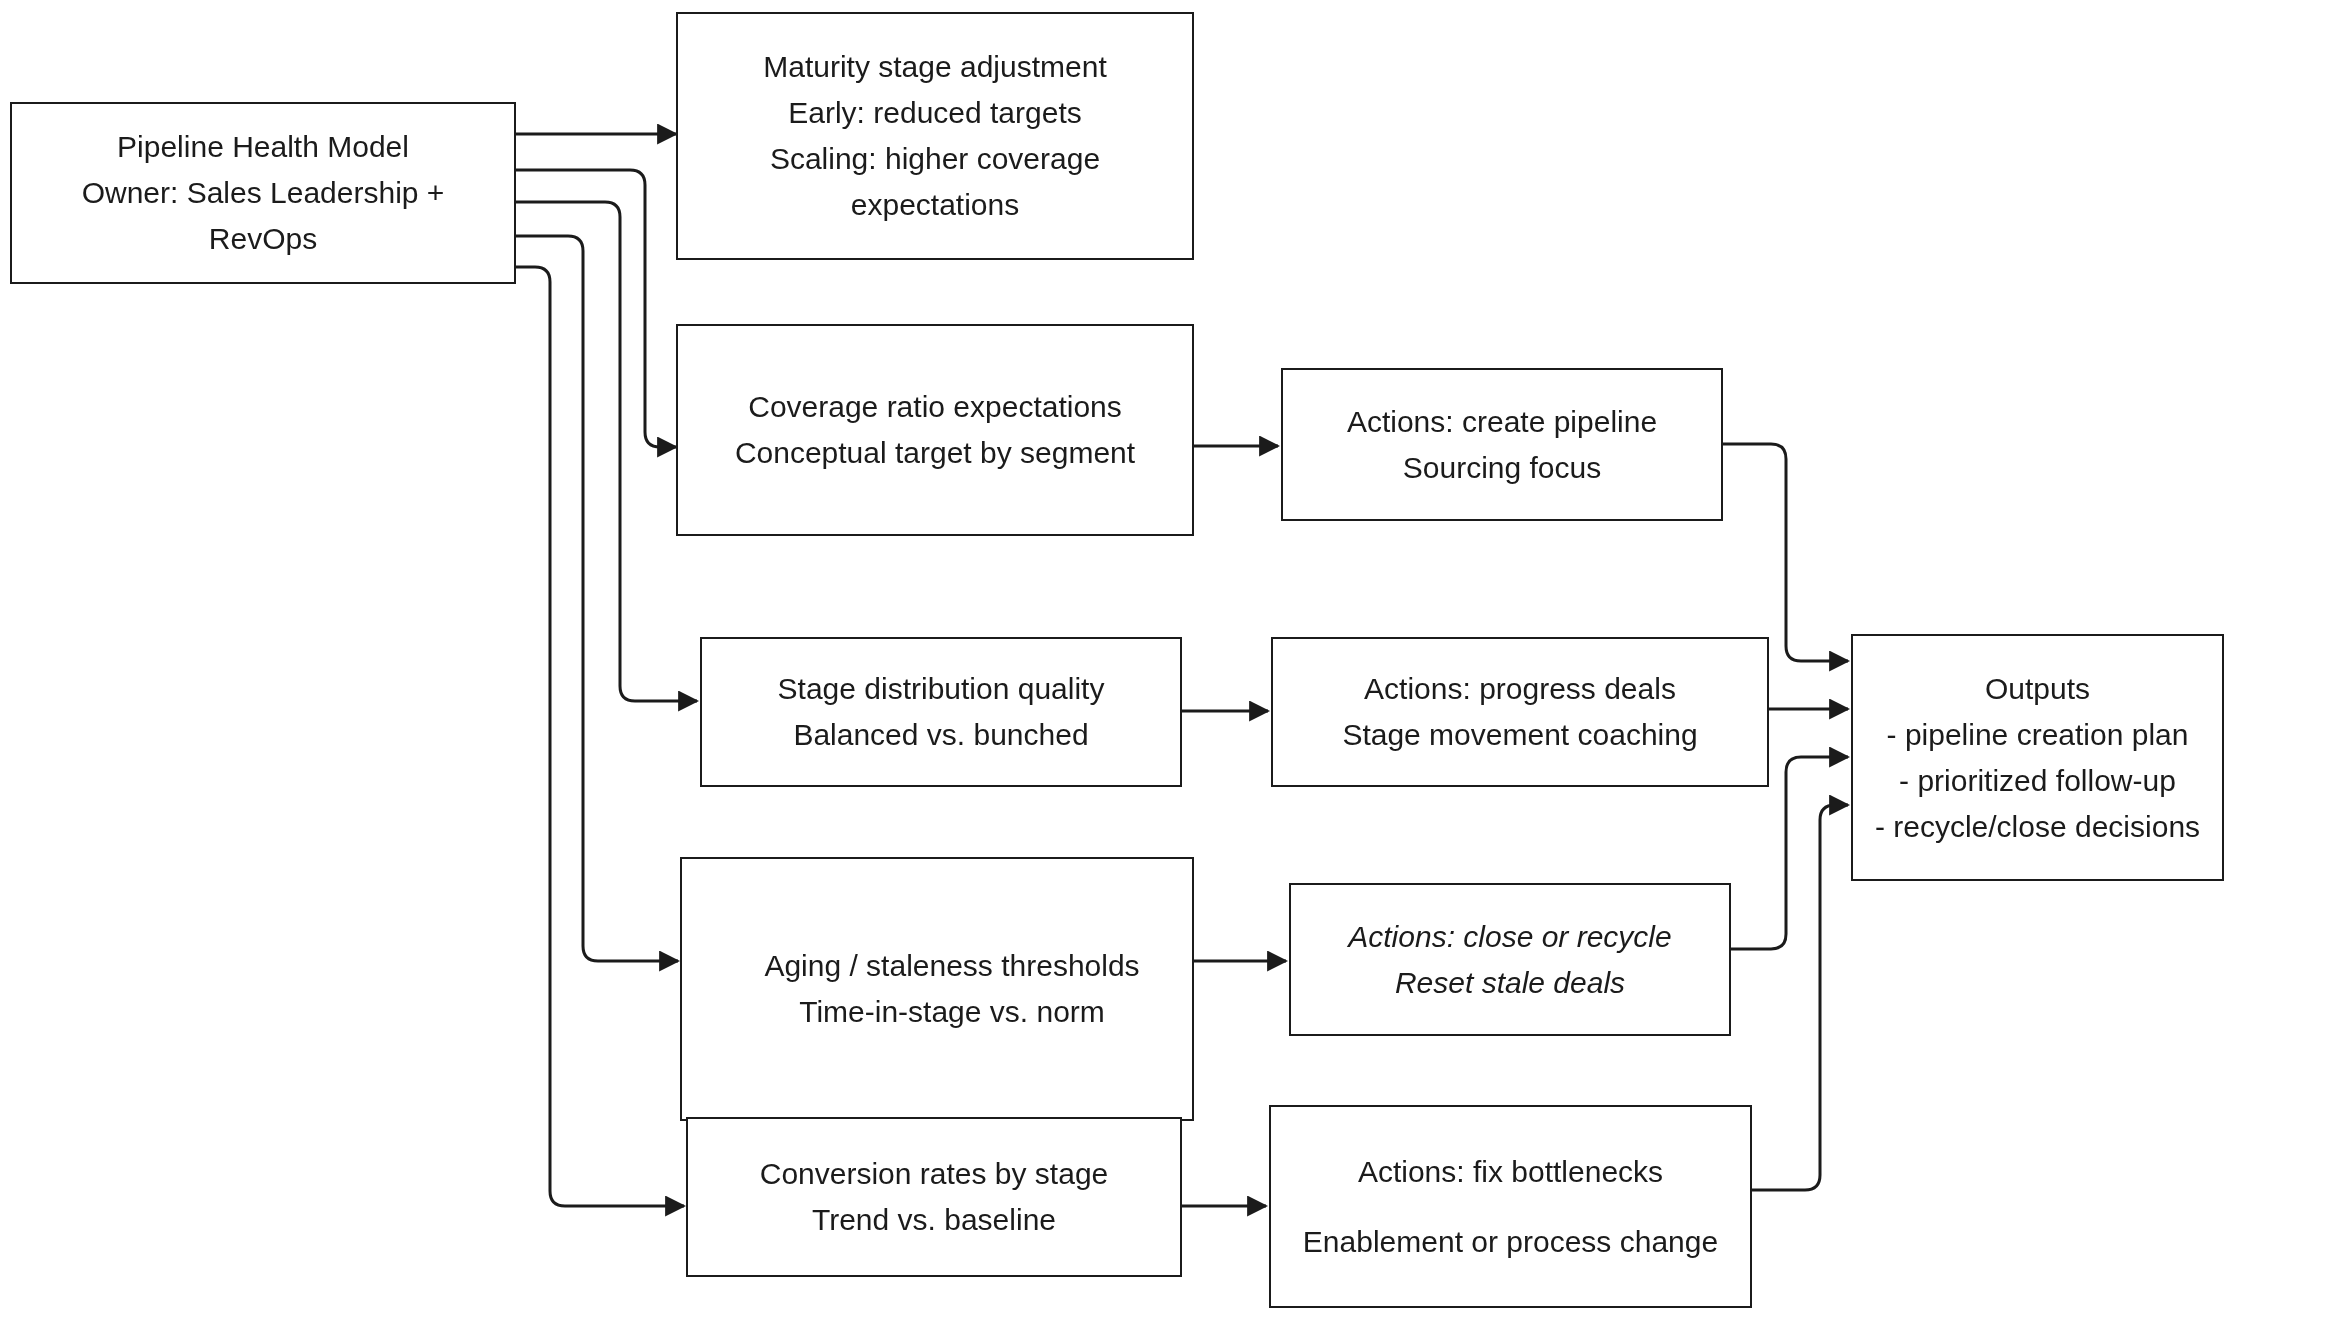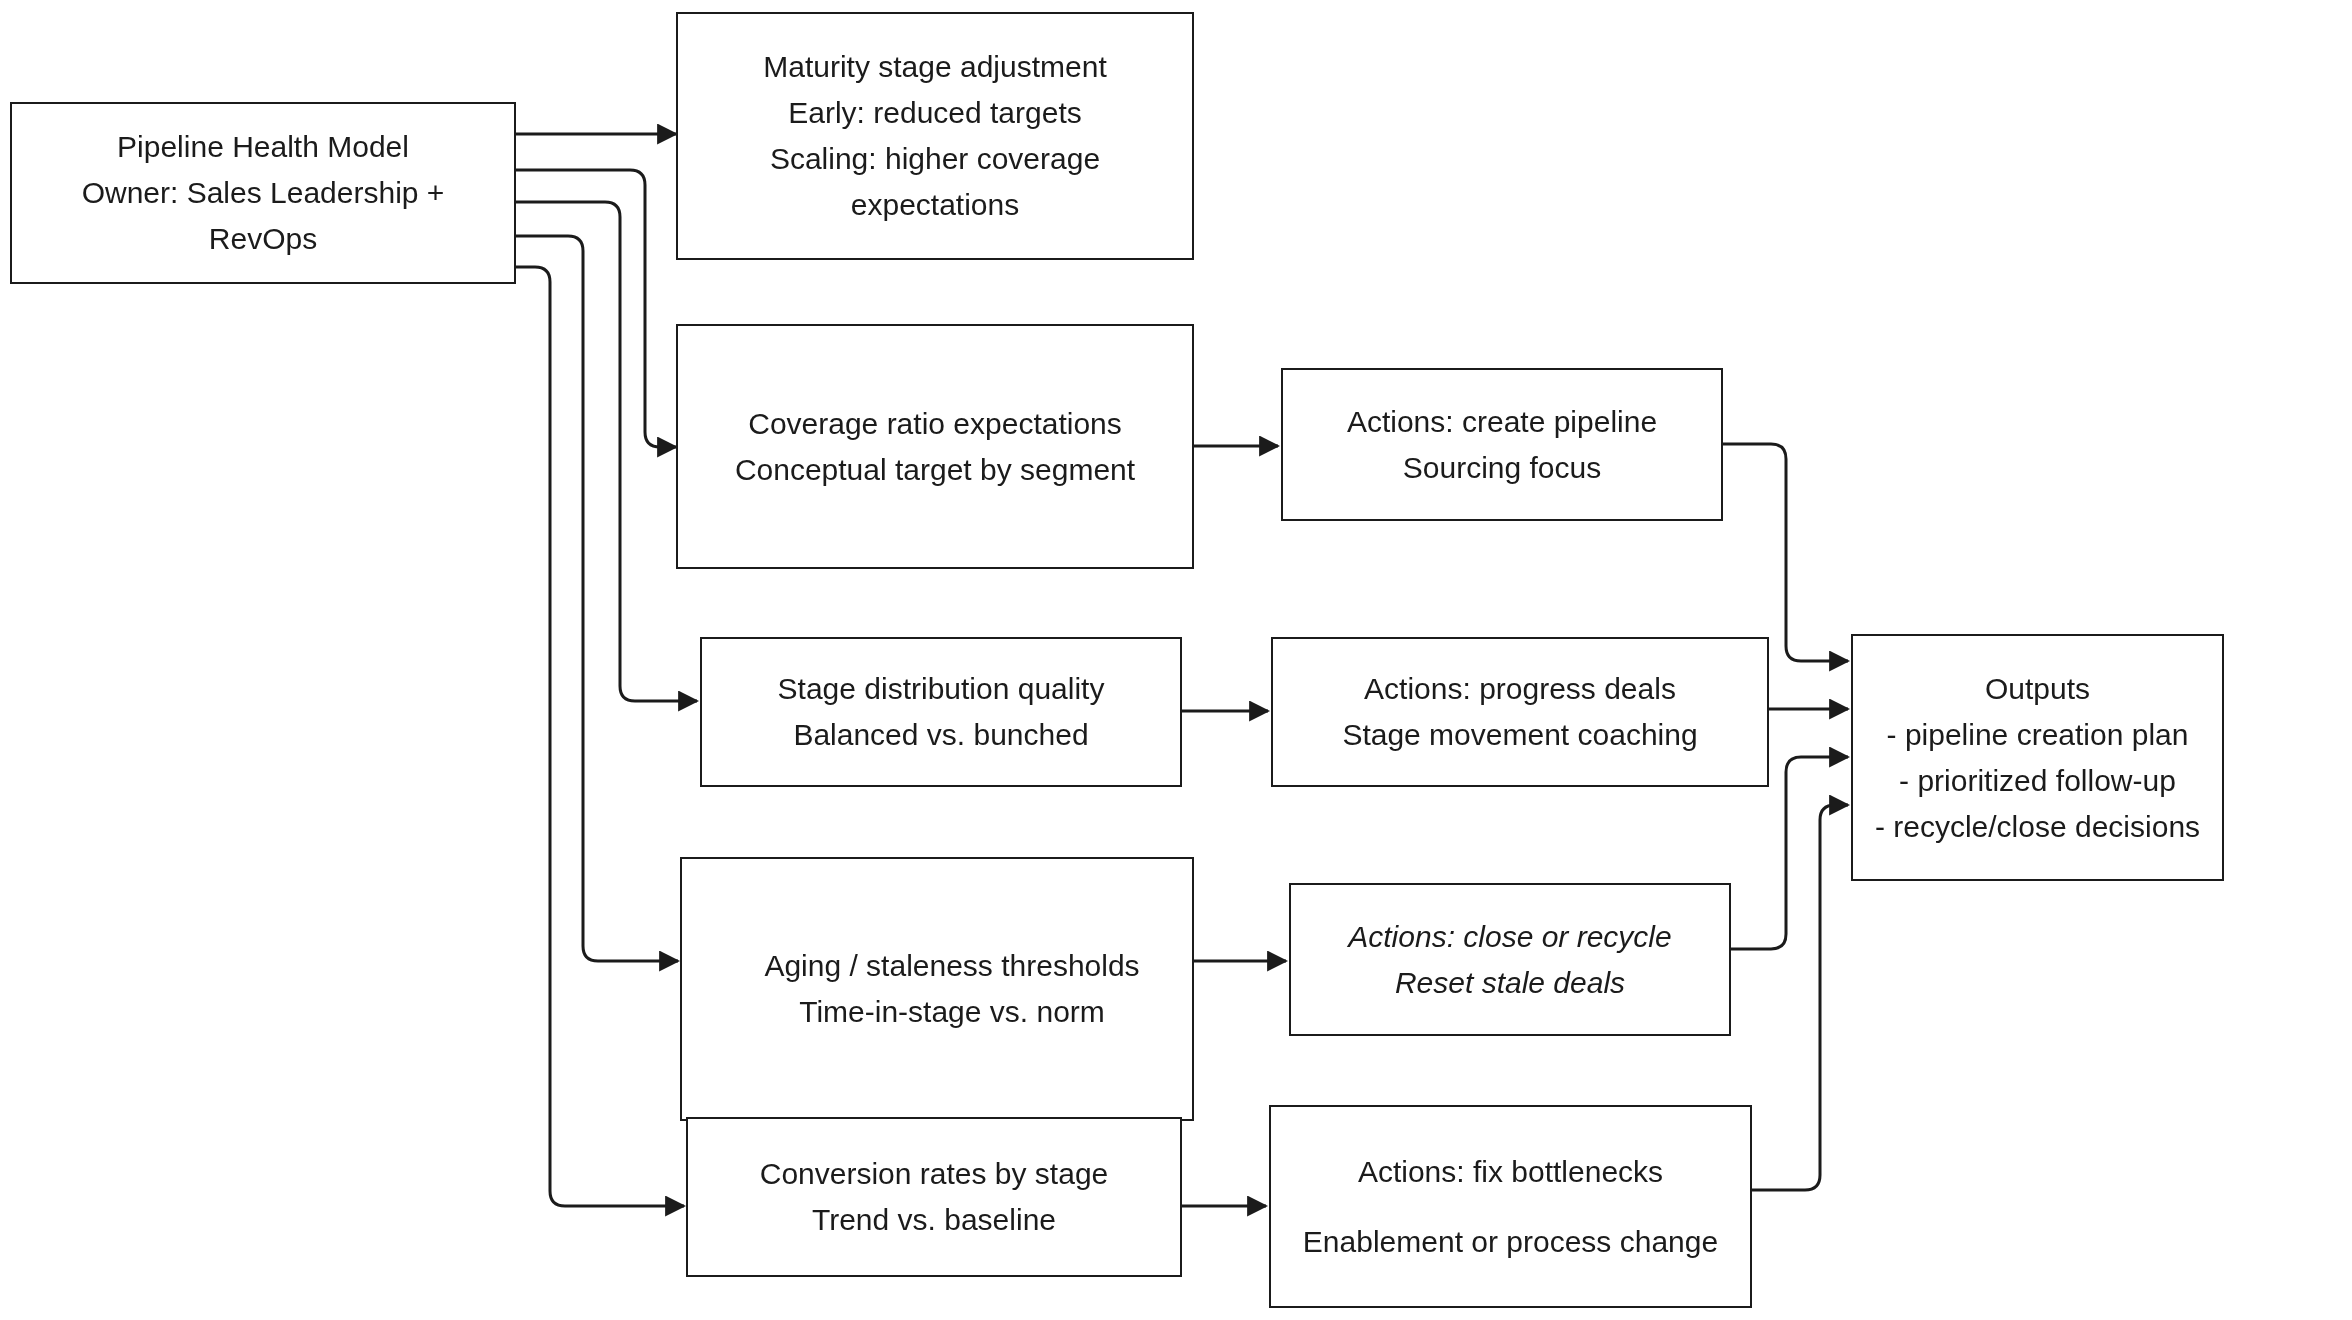"Coverage ratio expectations" div.node { height: 245px -> 212px }
